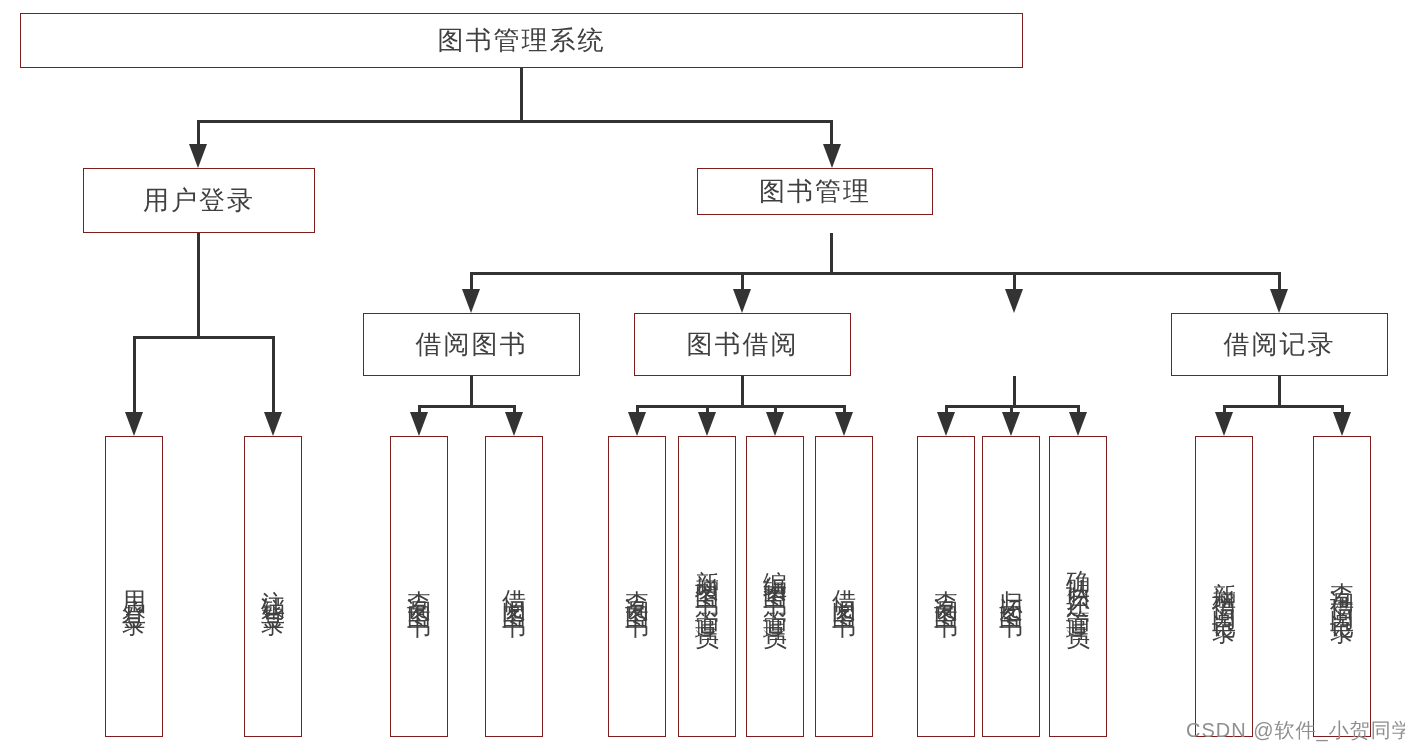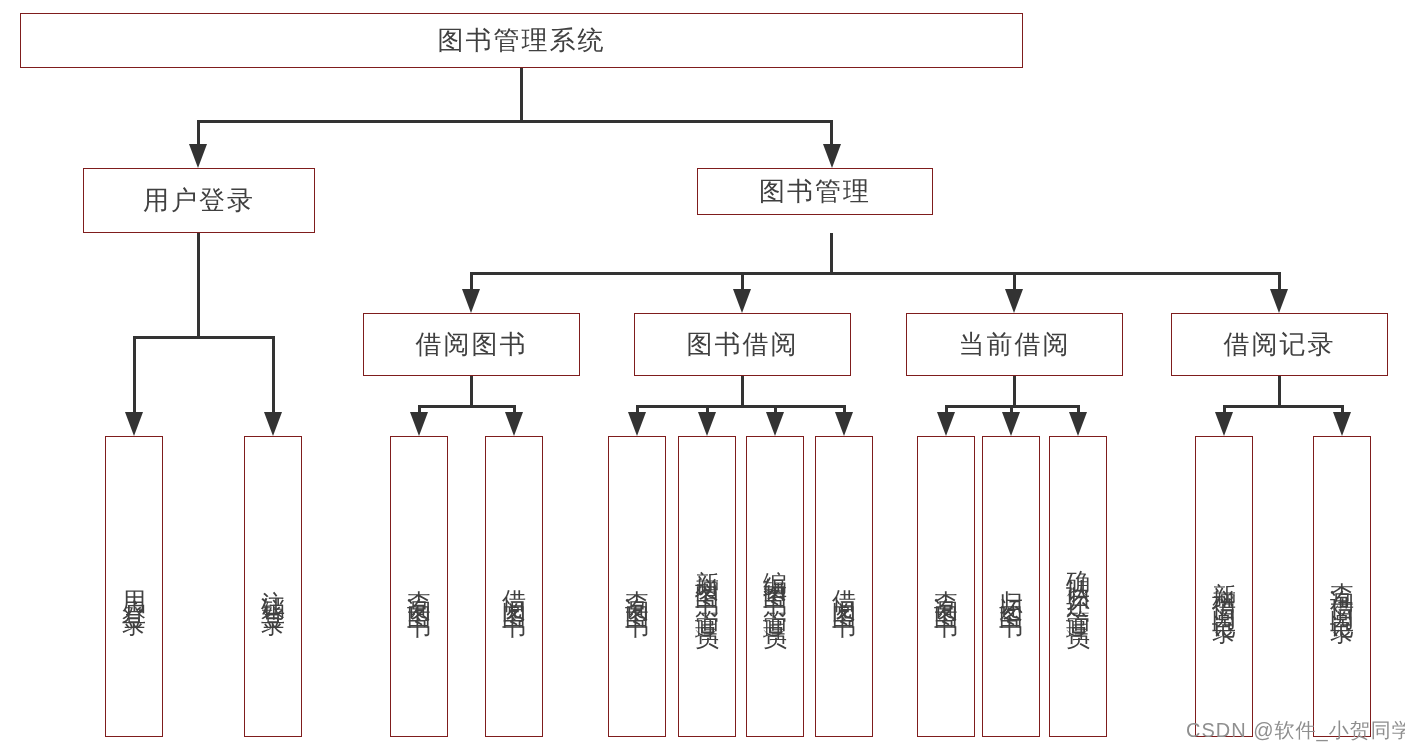"当前借阅" div.box { html: <div> <span>当前借阅</span> </div> -> none }
